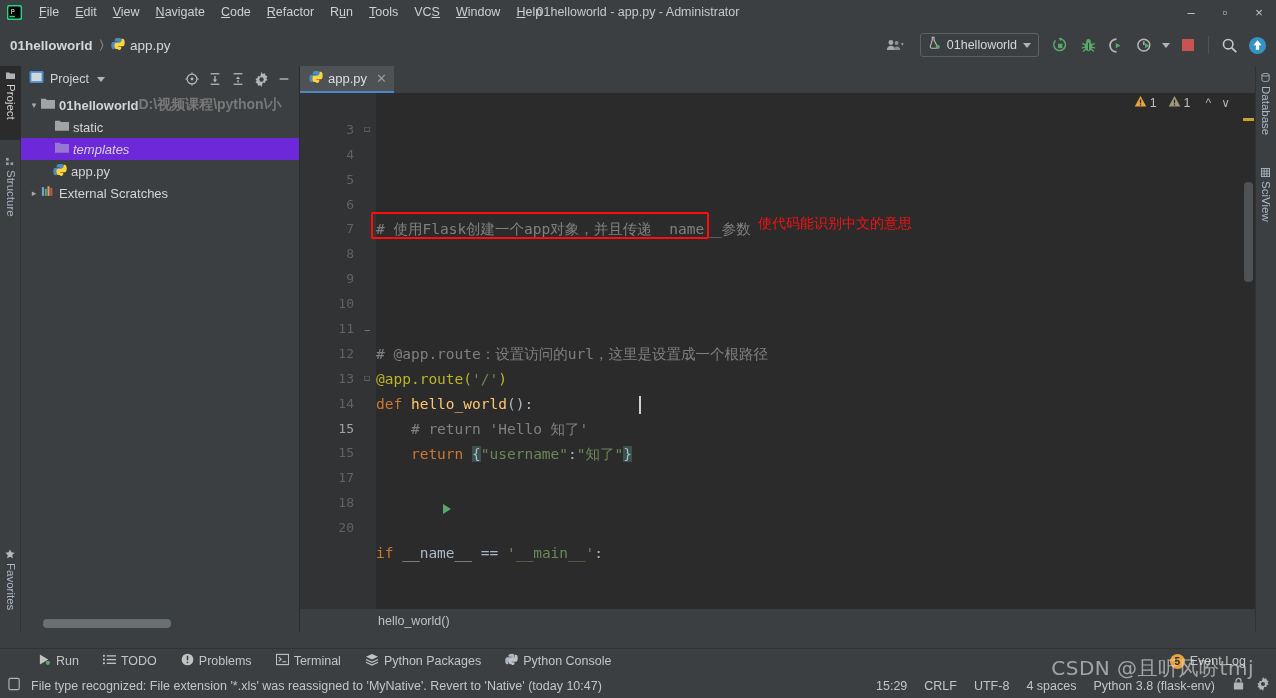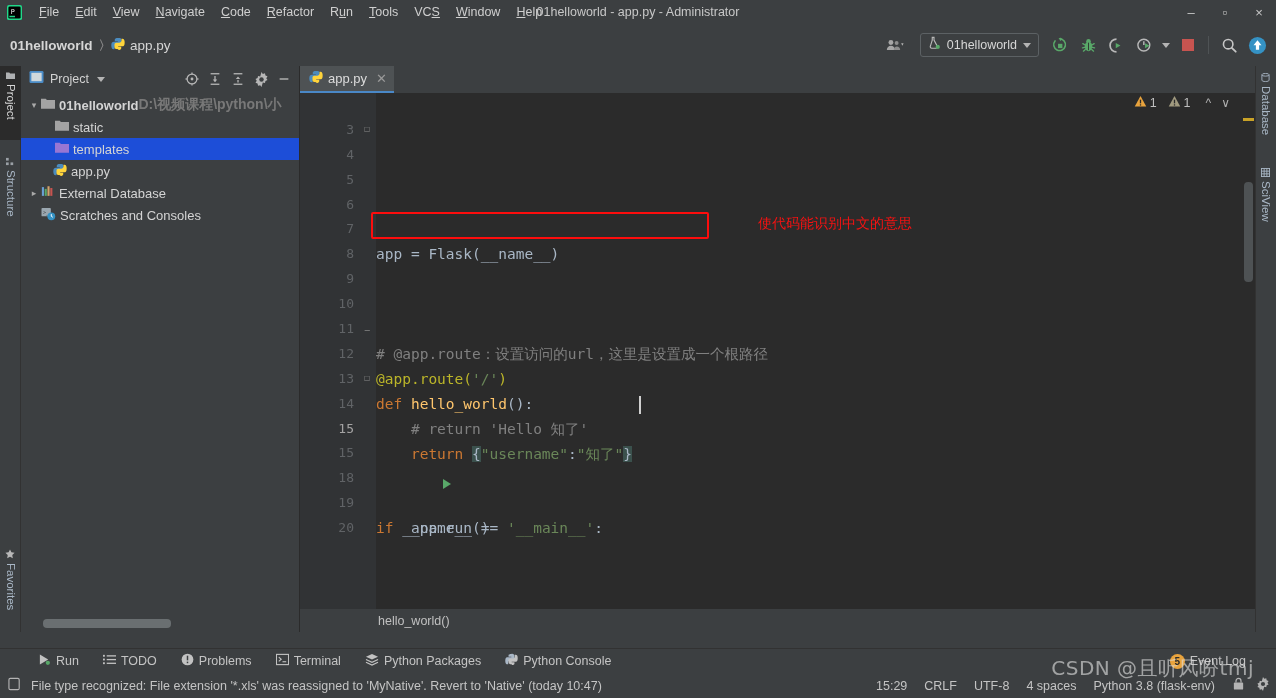"templates" .tree-row.selected { background: #1d4ed8 -> #6d28d9; font-style: none -> italic }
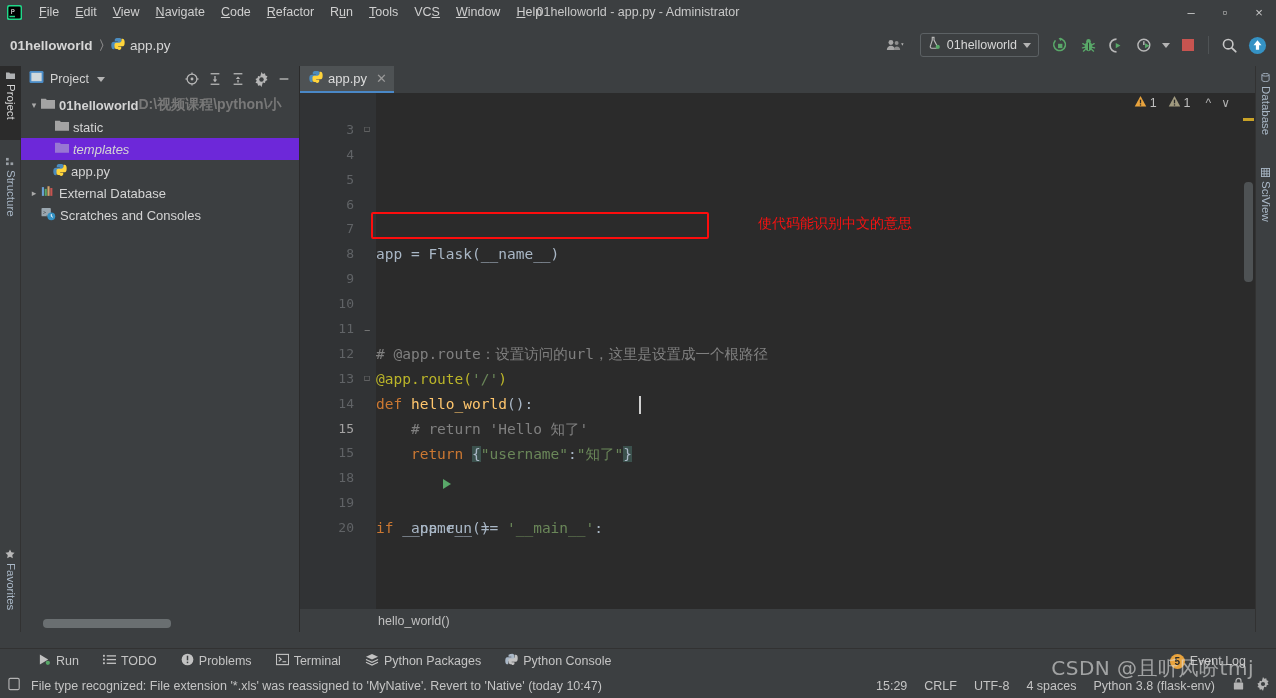"External Database" span.tree-label { text: Database -> Scratches }
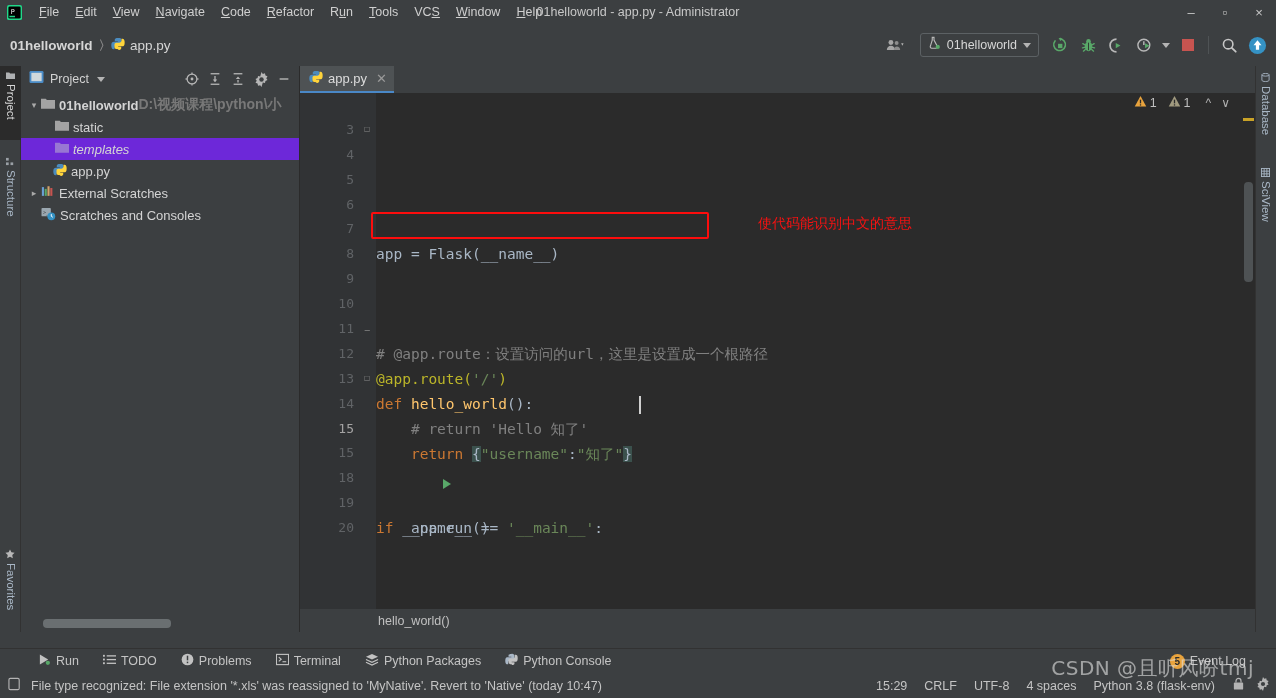"Scratches and Consoles" div.tree-row { html: <div> <span> <svg> <rect></rect> <text>&gt;_</text> <circle></circle> <g> <line></line> <line></line> </g> </svg> </span> <span>Scratches and Consoles</span> </div> -> none }
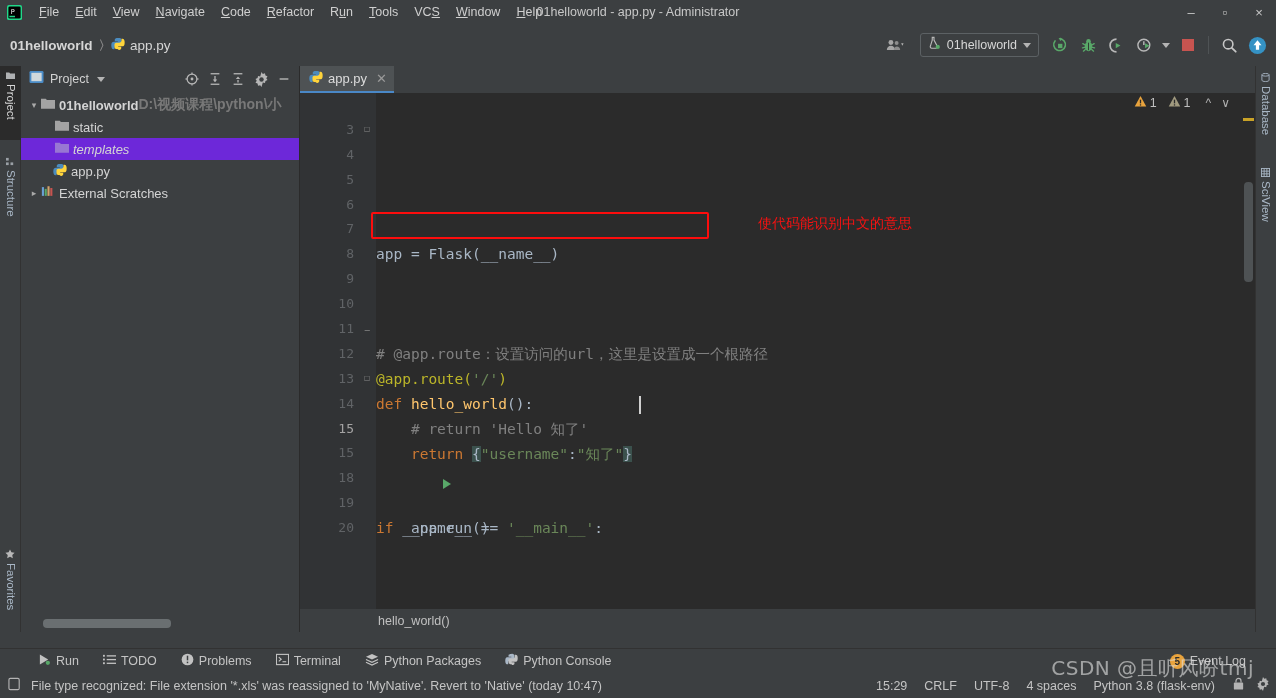"# 使用Flask创建一个app对象，并且传递__name__参数" span.code-txt { html: none -> <span># 使用Flask创建一个app对象，并且传递__name__参数</span> }
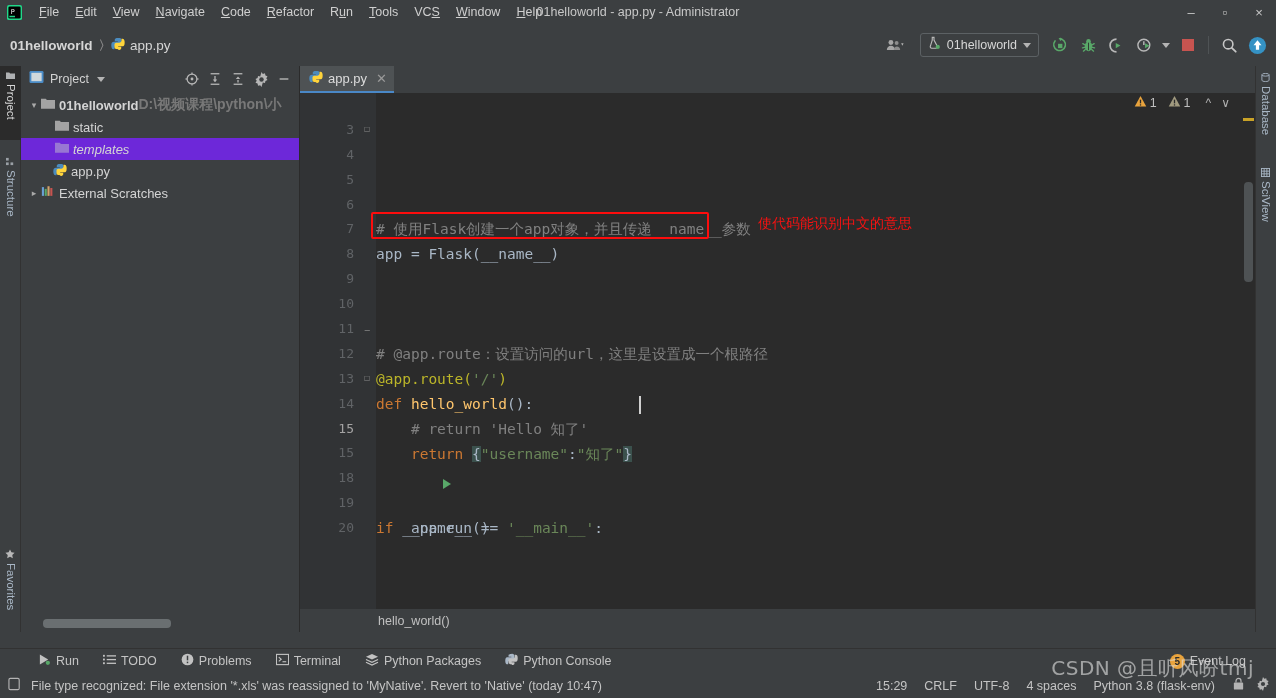"app = Flask(__name__)" span.code-txt { html: <span>app = Flask(__name__)</span> -> none }
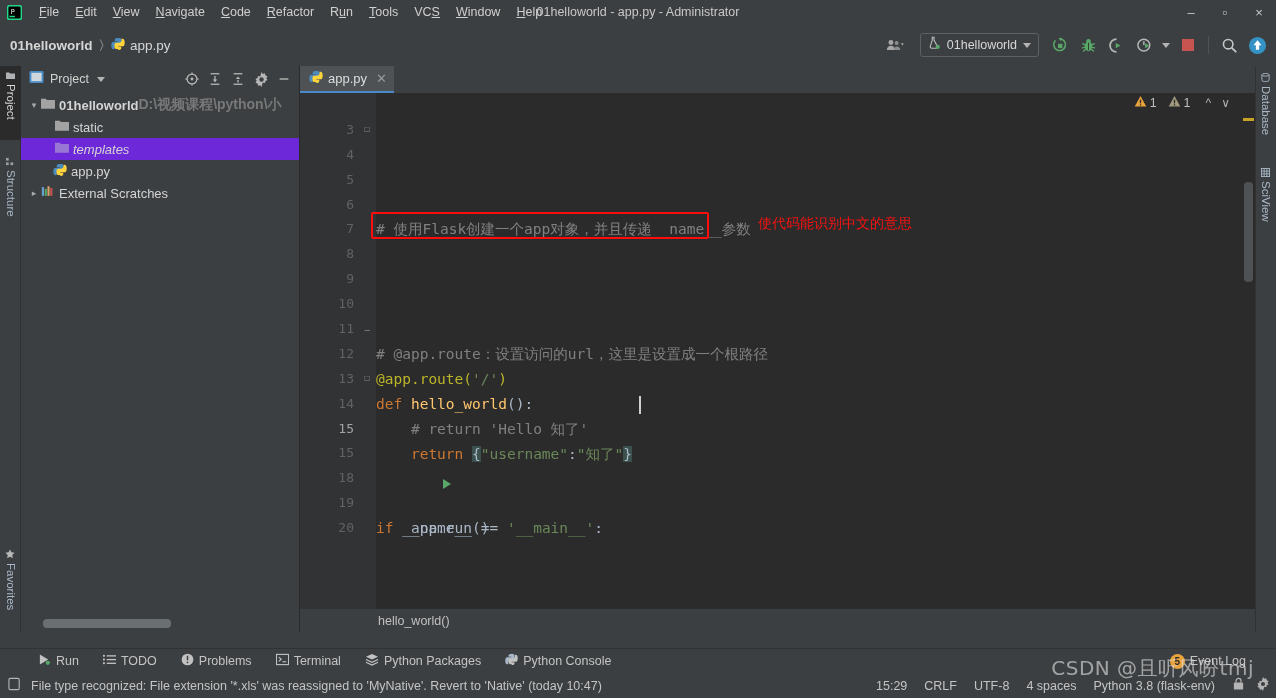"17" div.cl { html: none -> <div> <span>17</span> </div> }
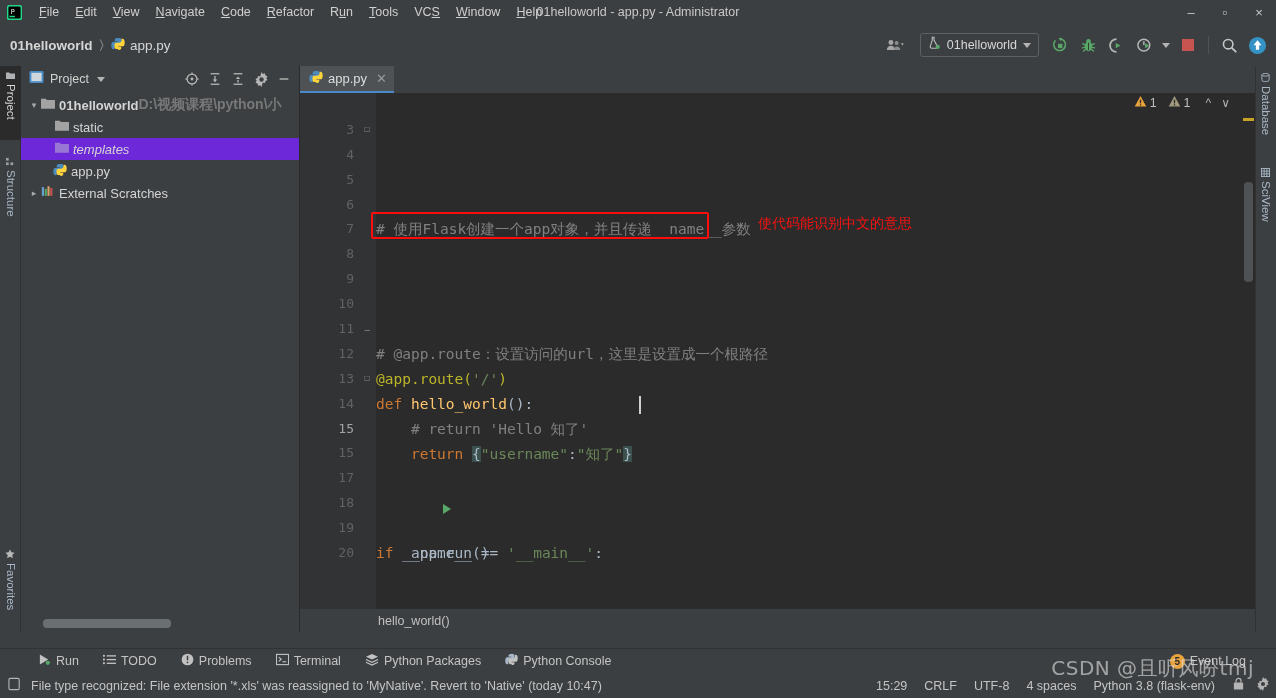"19" div.cl { html: <div> <span>19</span> <span> app.run()</span> </div> -> none }
